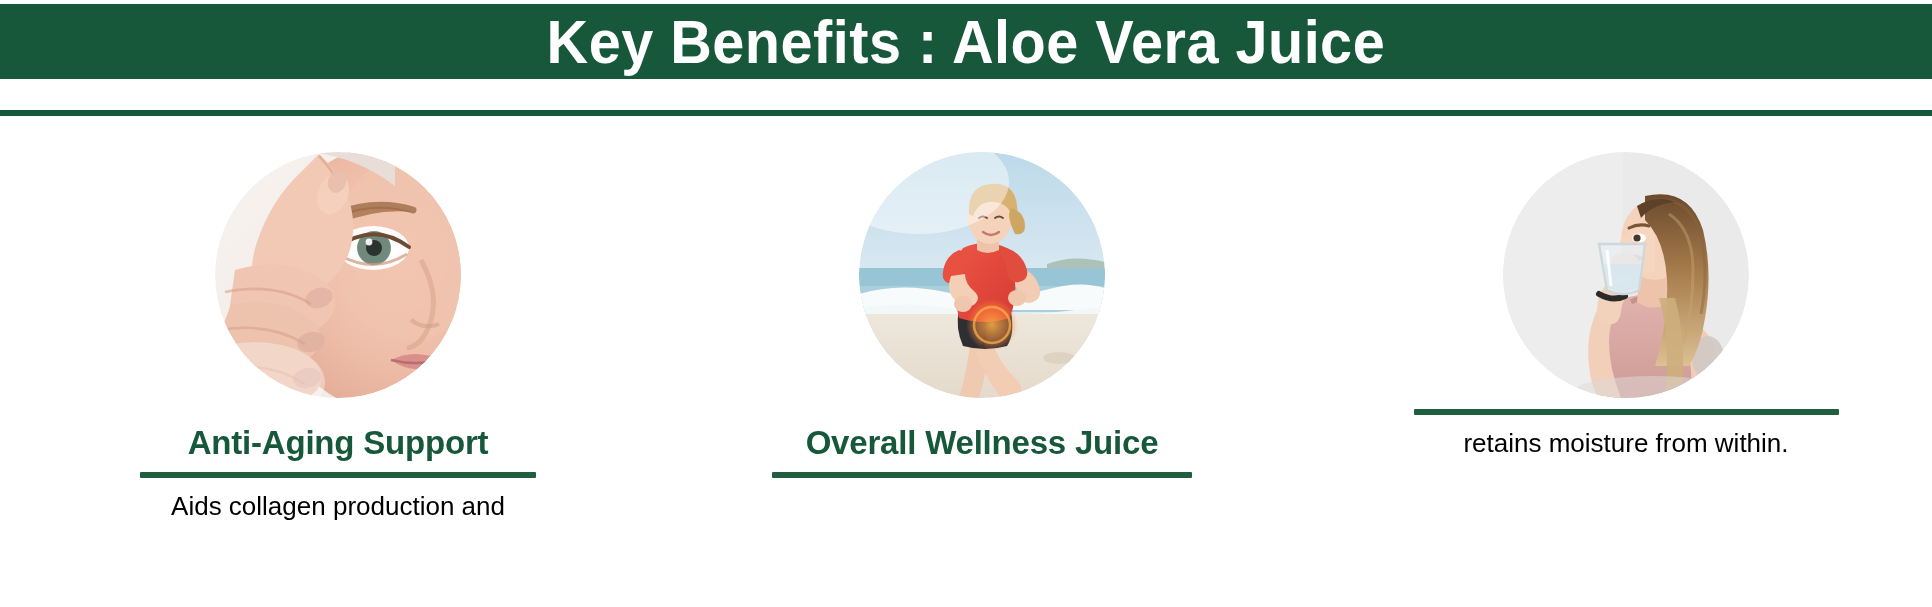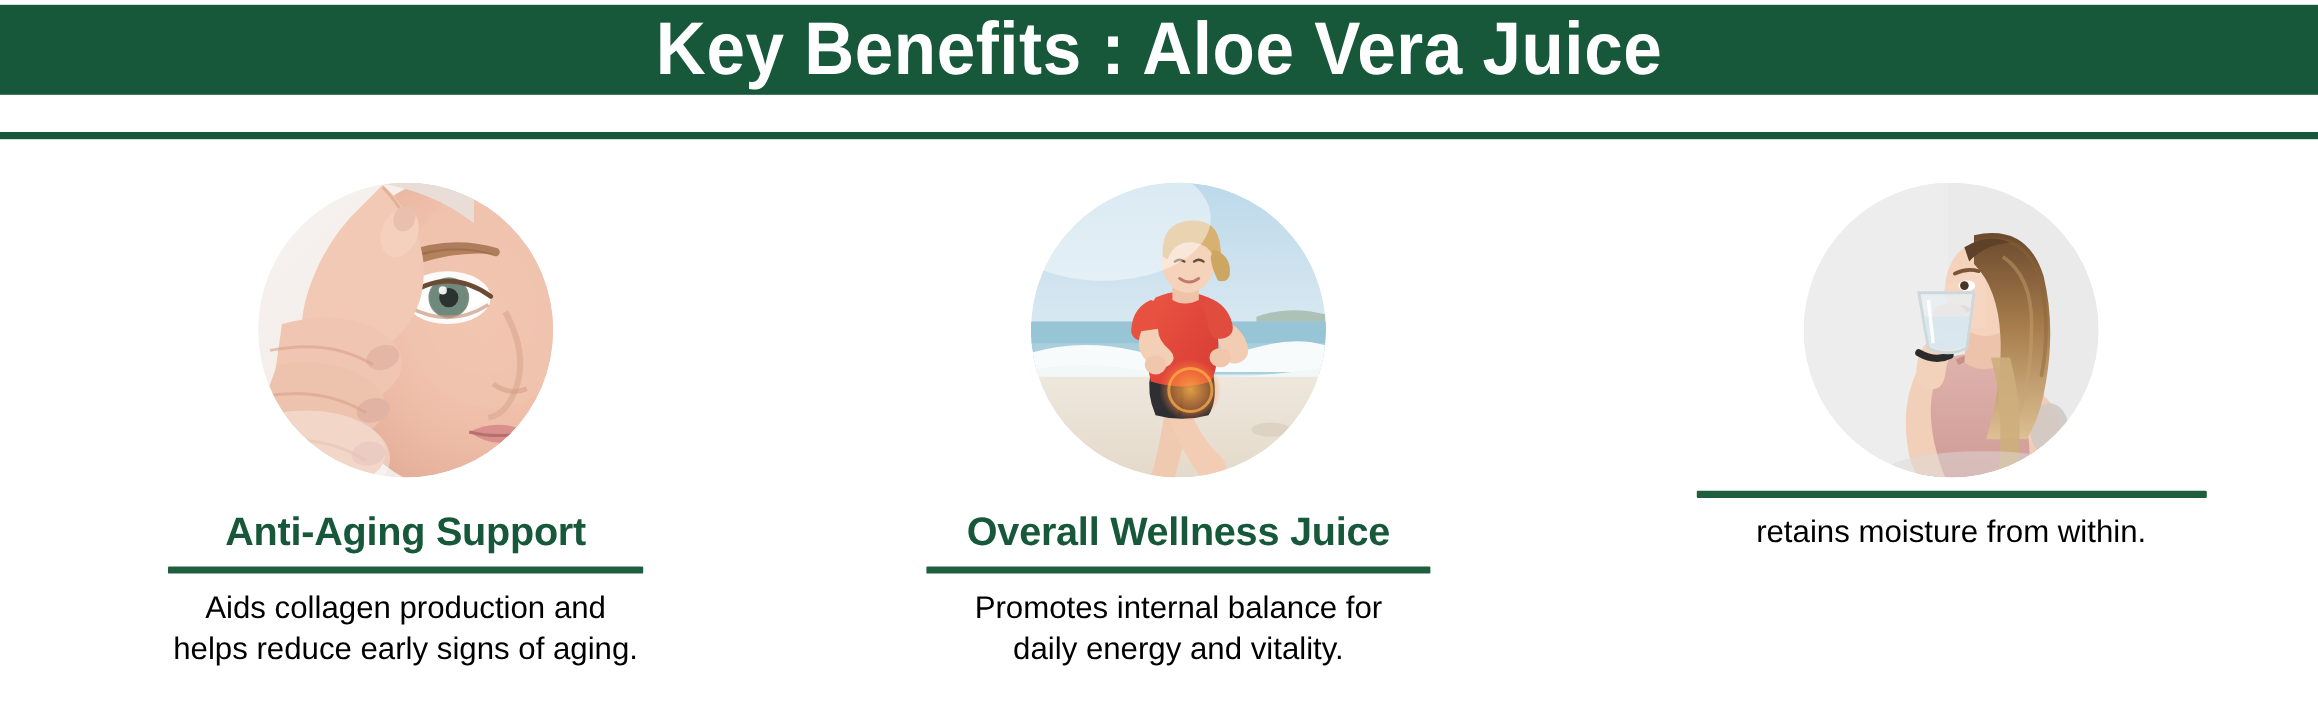"Promotes internal balance for" div.card-desc { html: <div> <span>Promotes internal balance for</span> <span>daily energy and vitality.</span> </div> -> none }
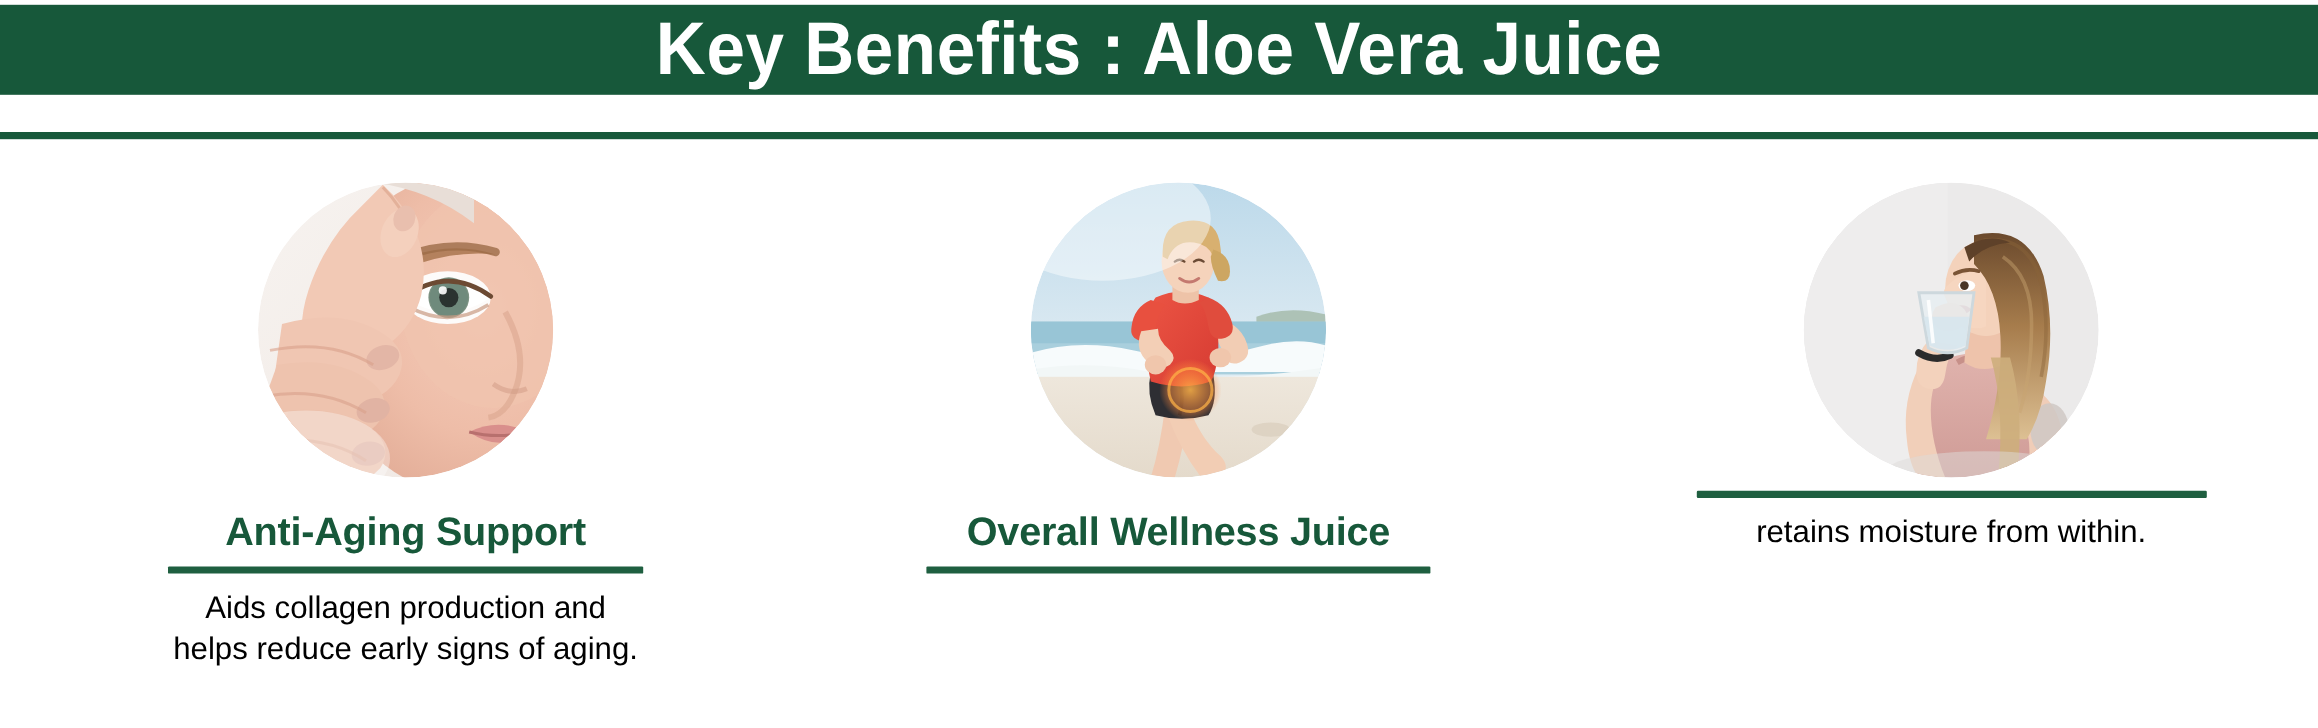"helps reduce early signs of" span.ln { html: <span>helps reduce early signs of aging.</span> -> none }
